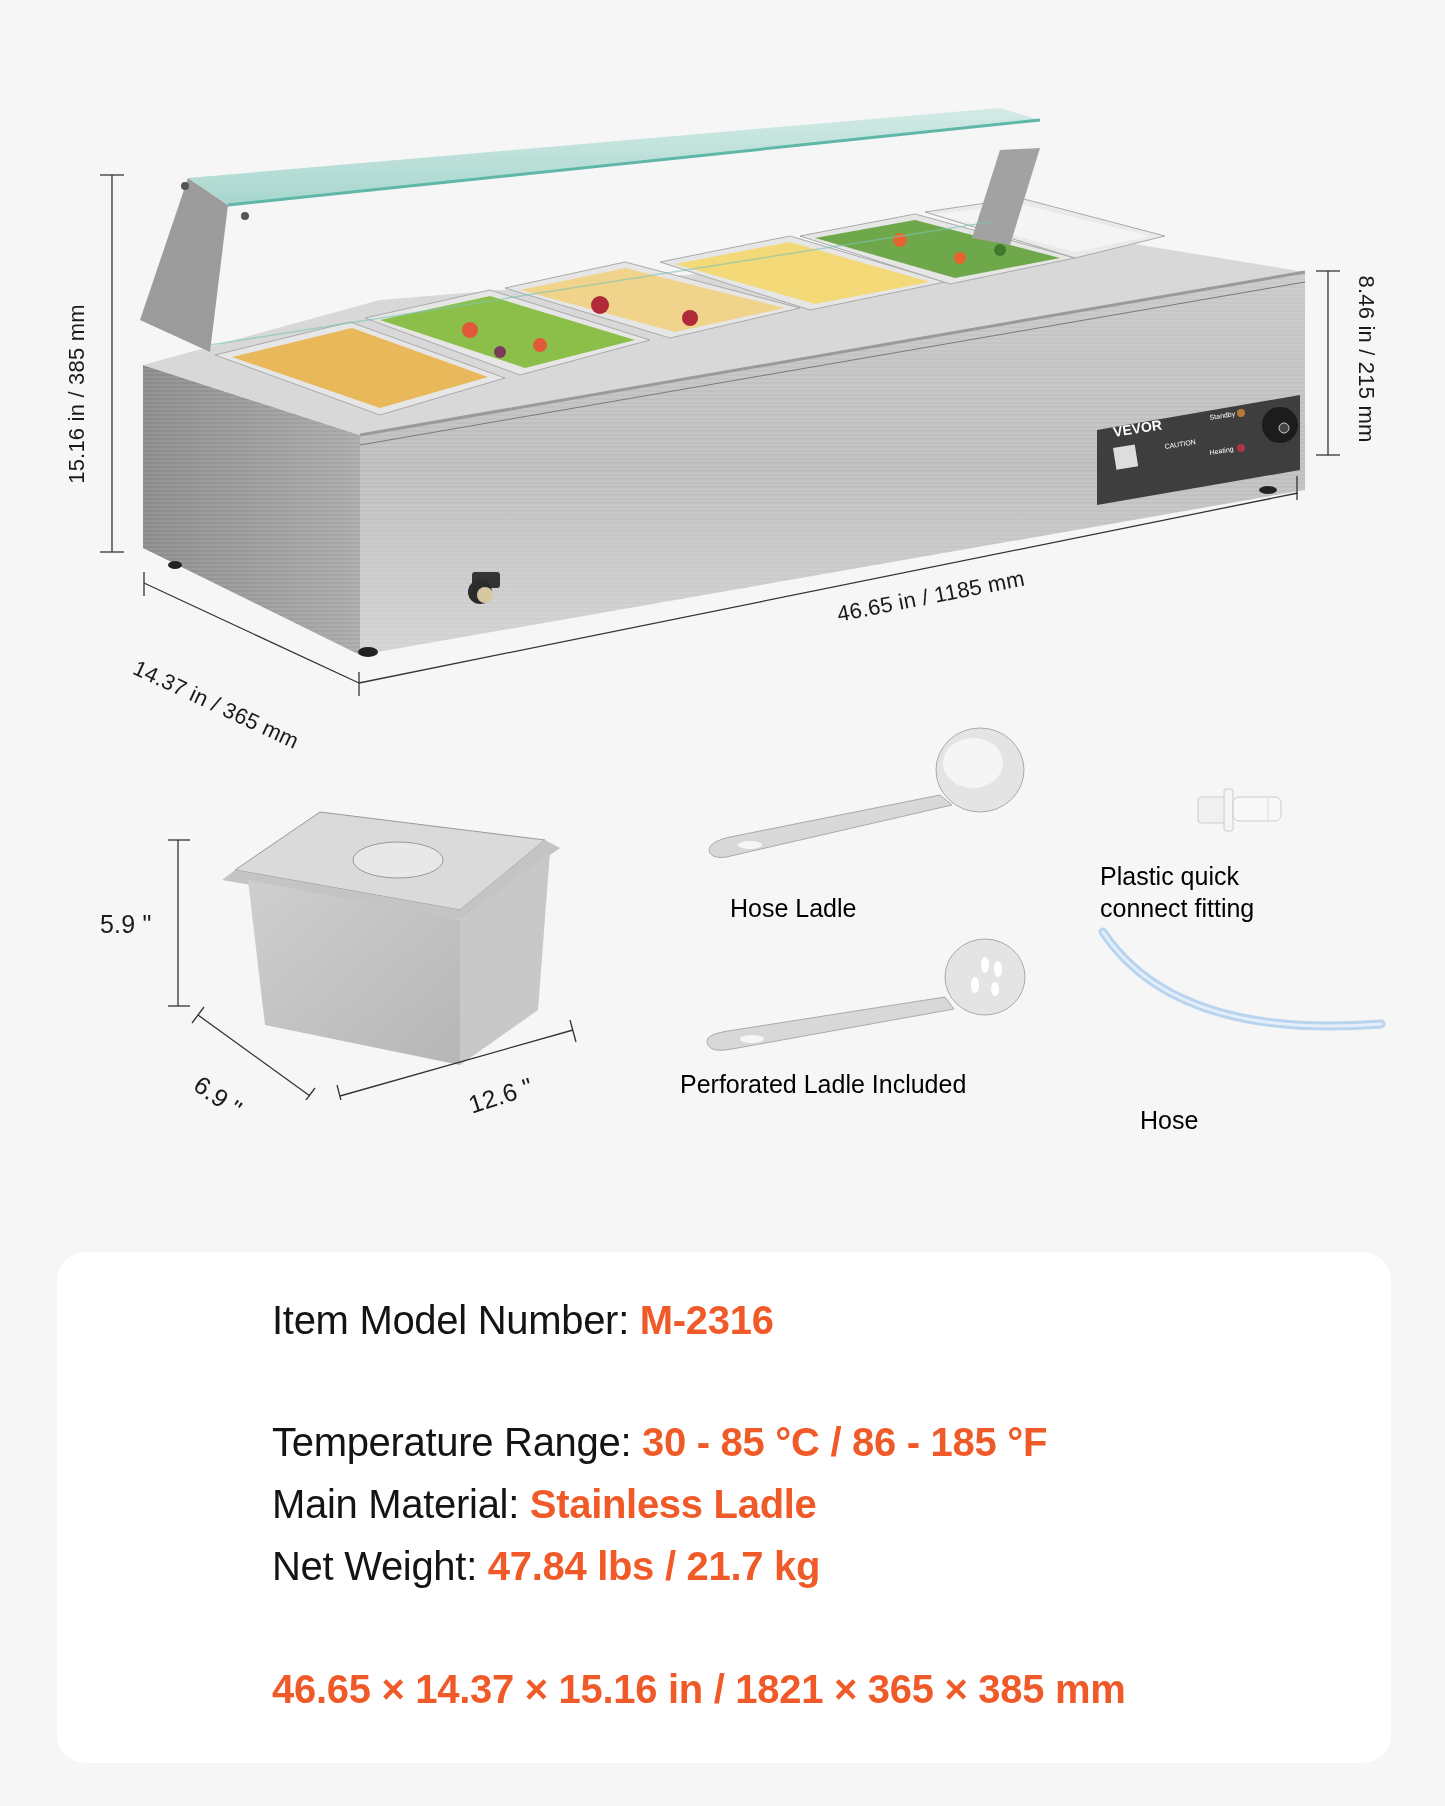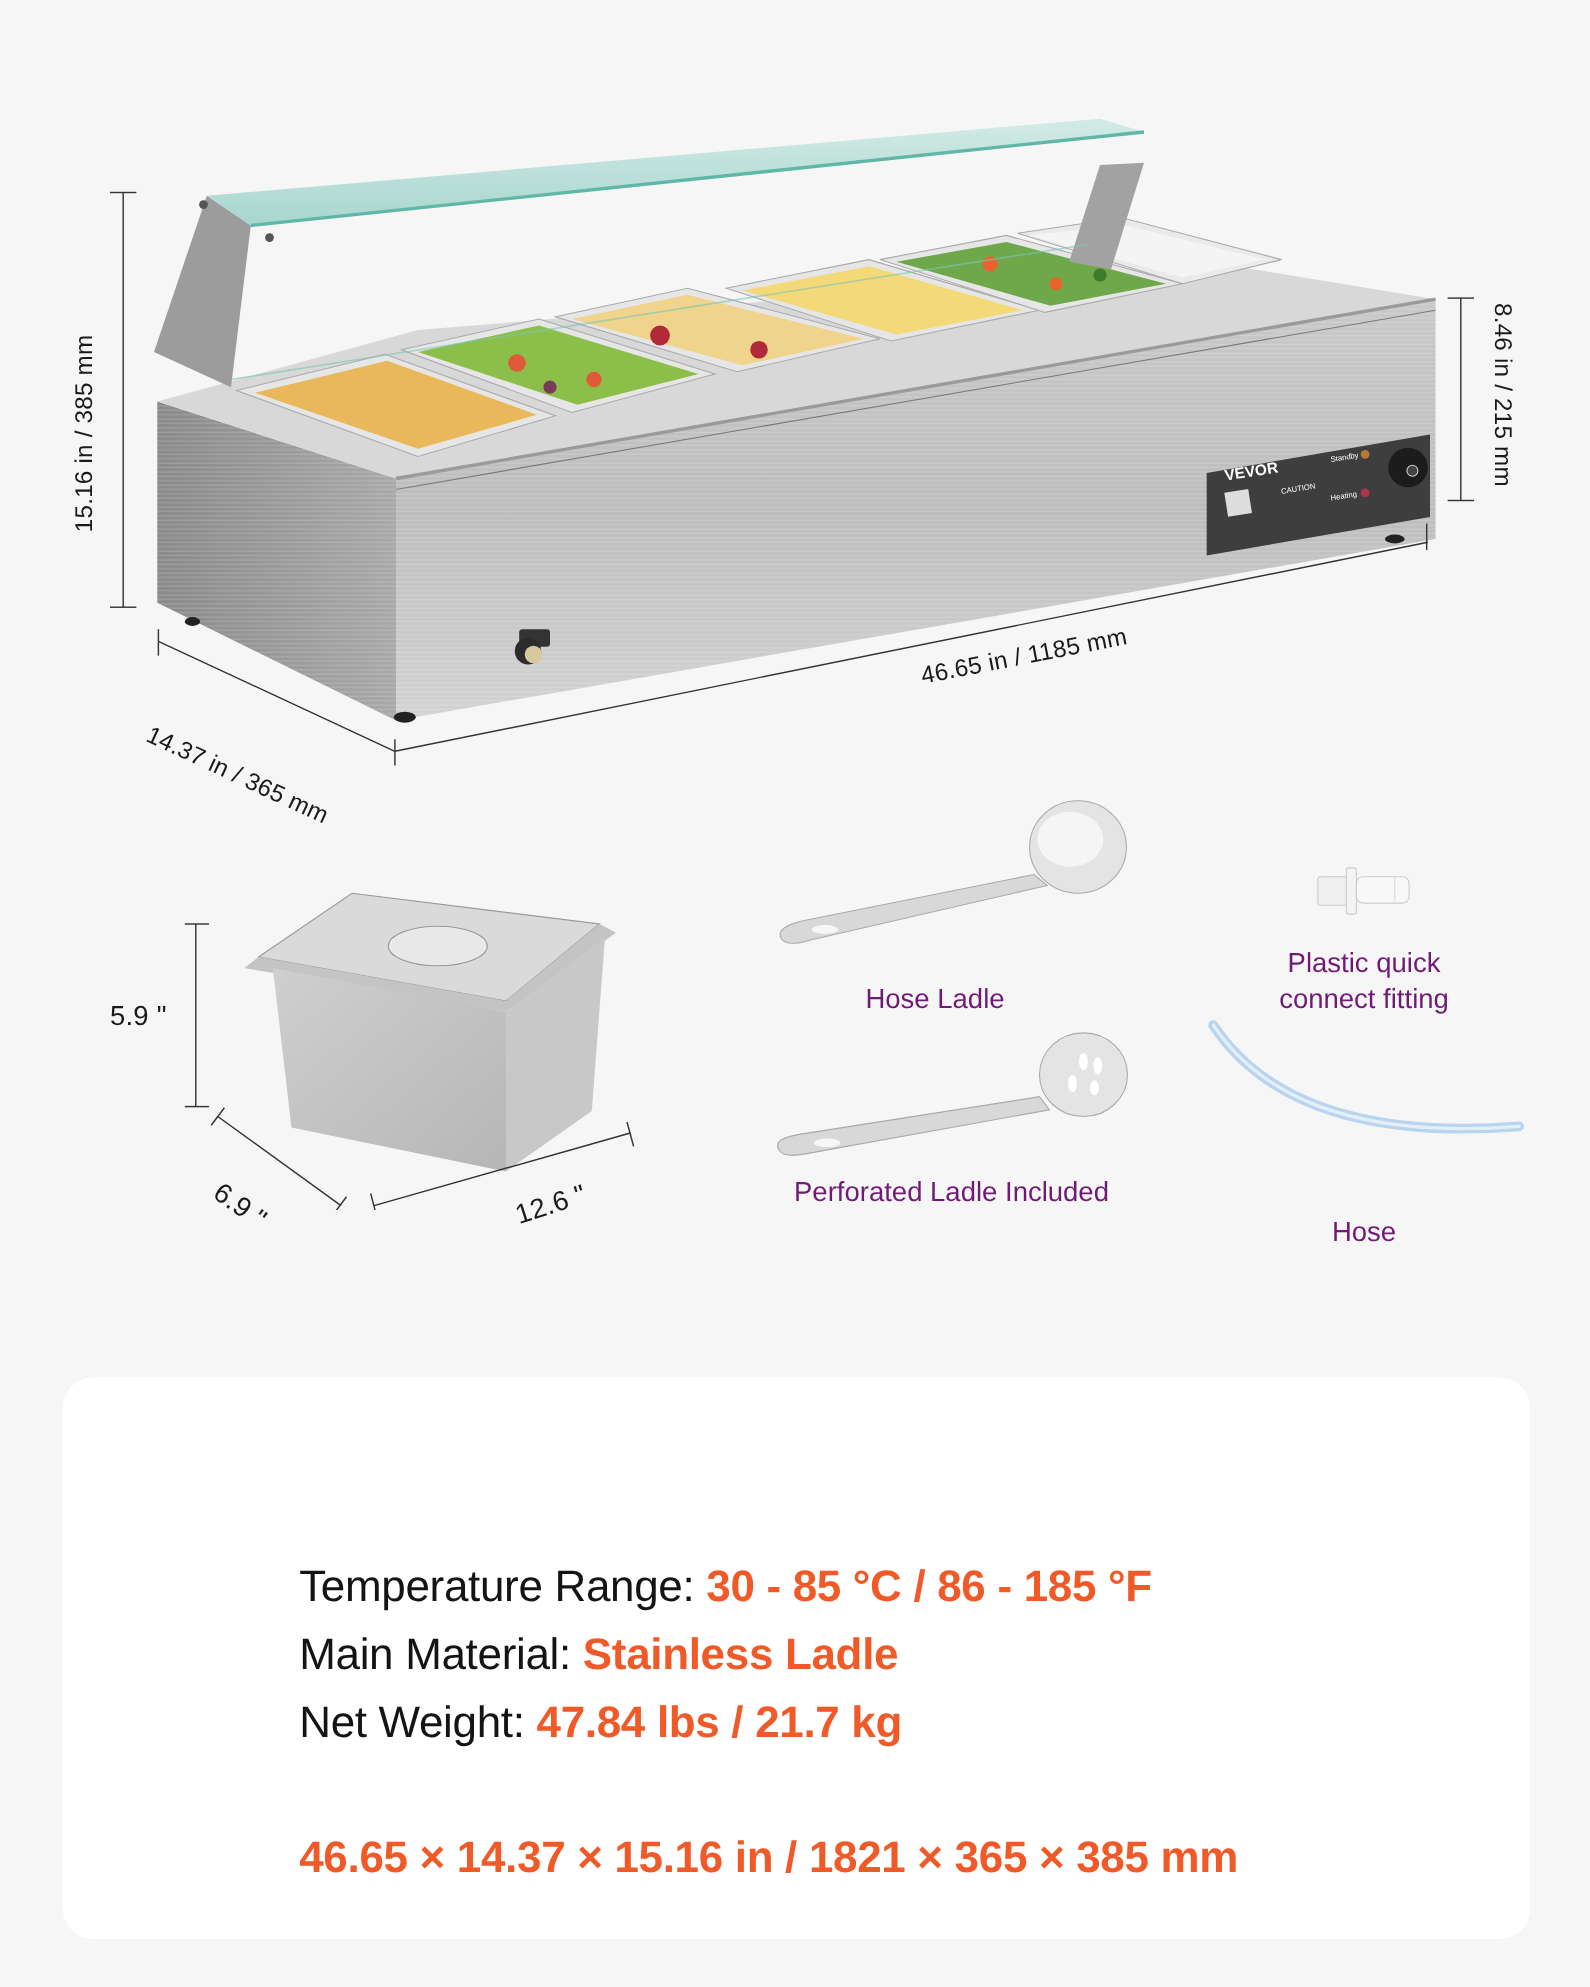"Plastic quick" .label { color: #701a75 -> #000000; text-align: center -> none }
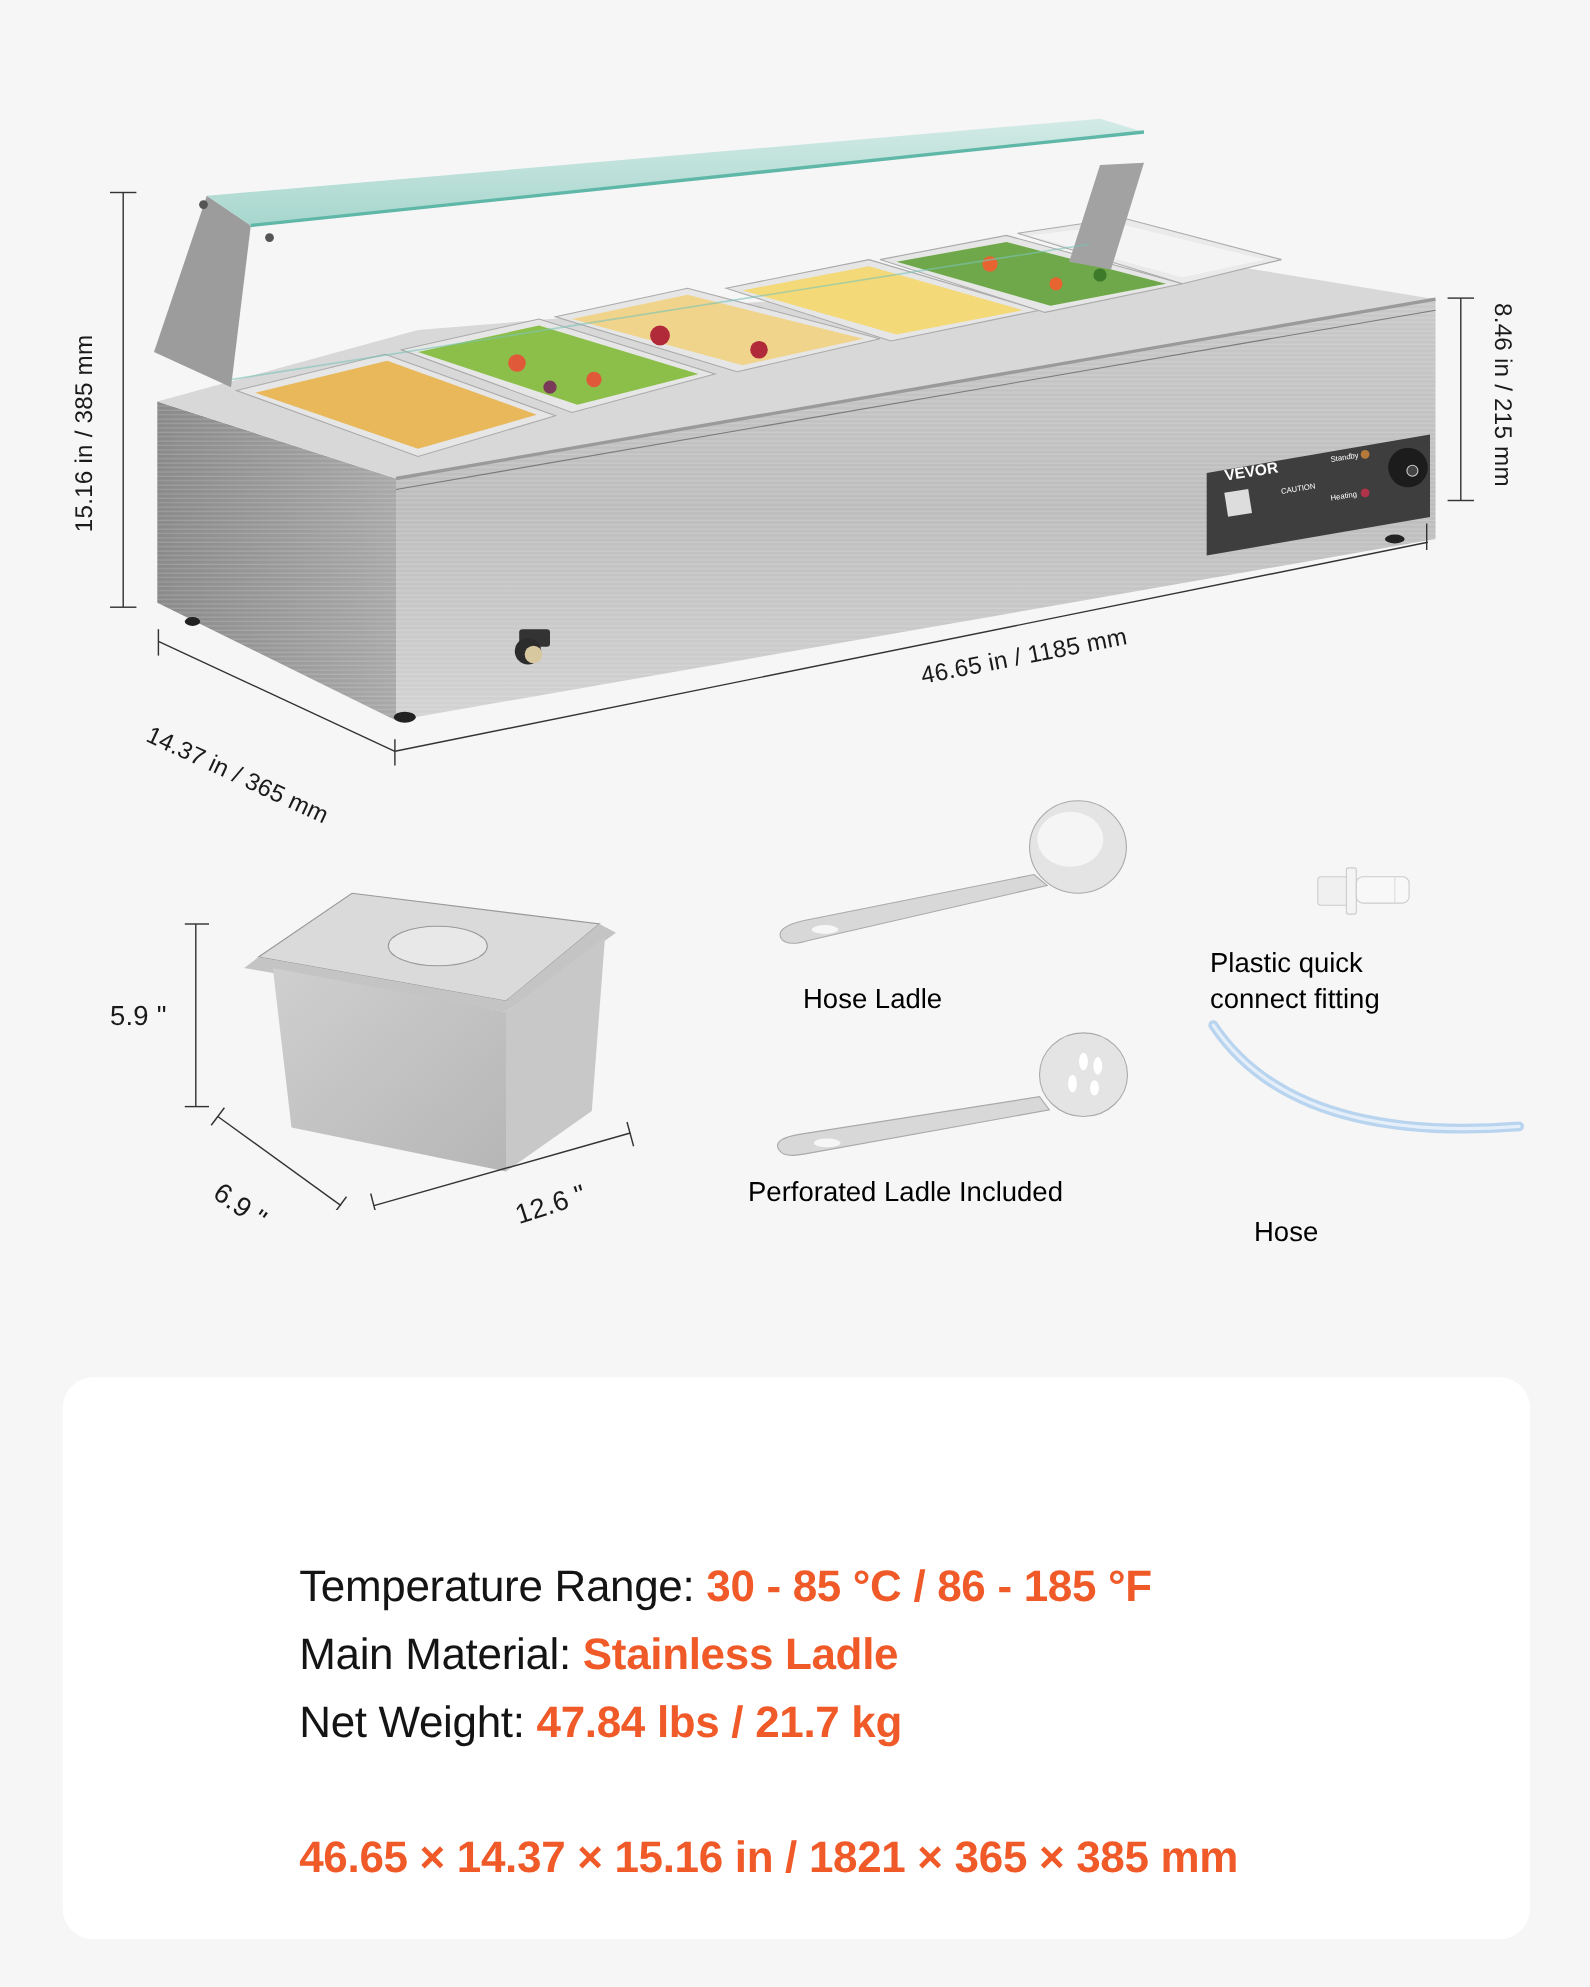"Item Model Number: M-2316" div.spec-line { html: none -> <div> <span>Item Model Number: </span><span>M-2316</span> </div> }
